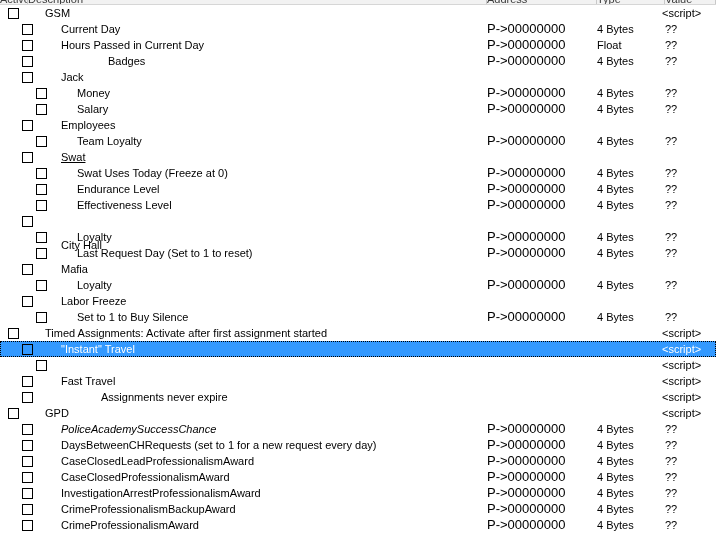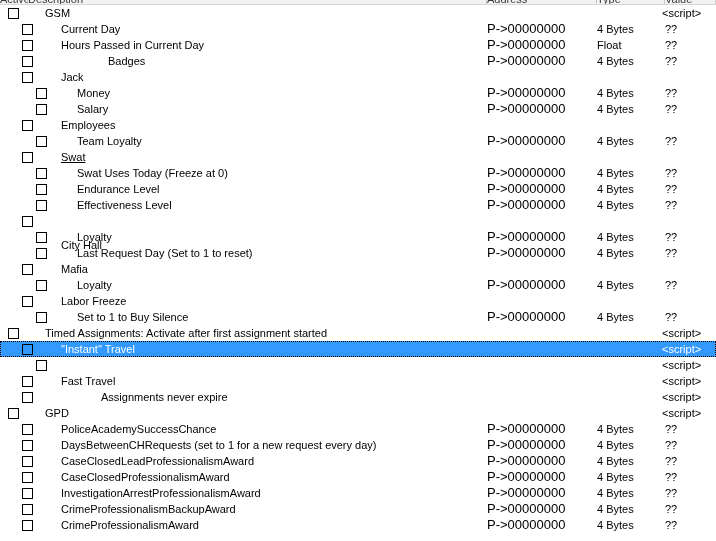"PoliceAcademySuccessChance" span.desc { font-style: none -> italic }
